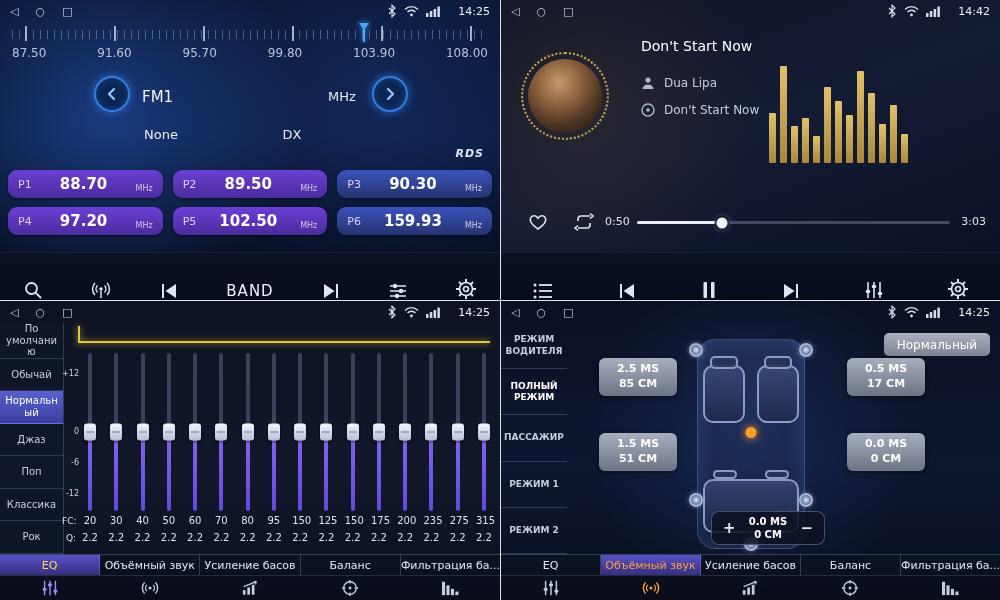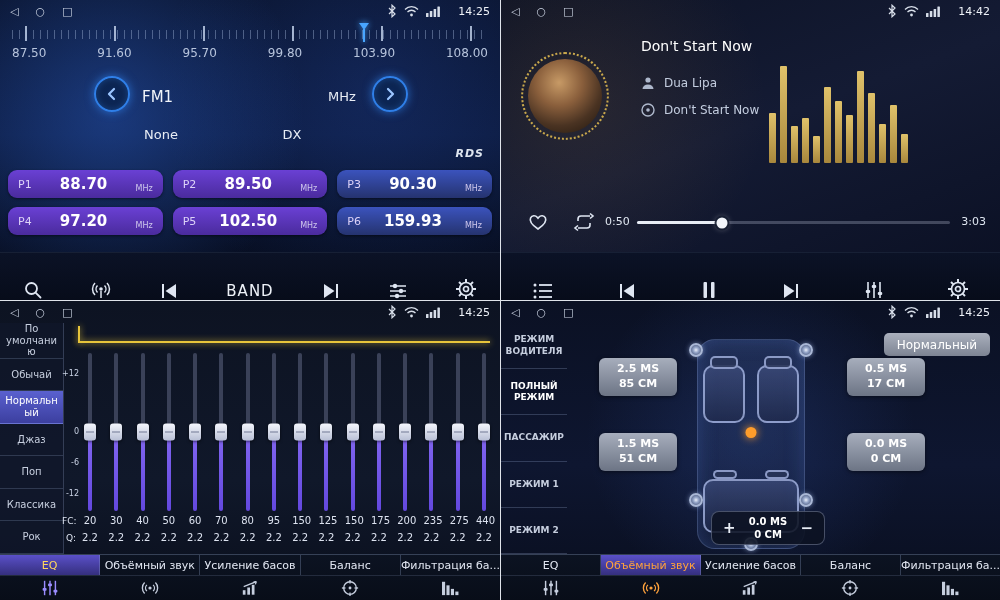"440" div.bv { text: 440 -> 315 }
